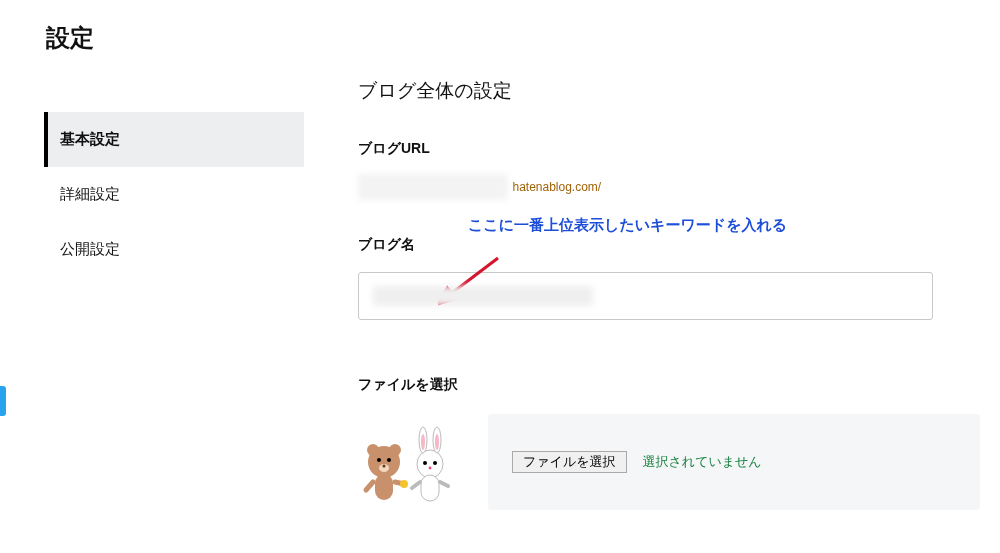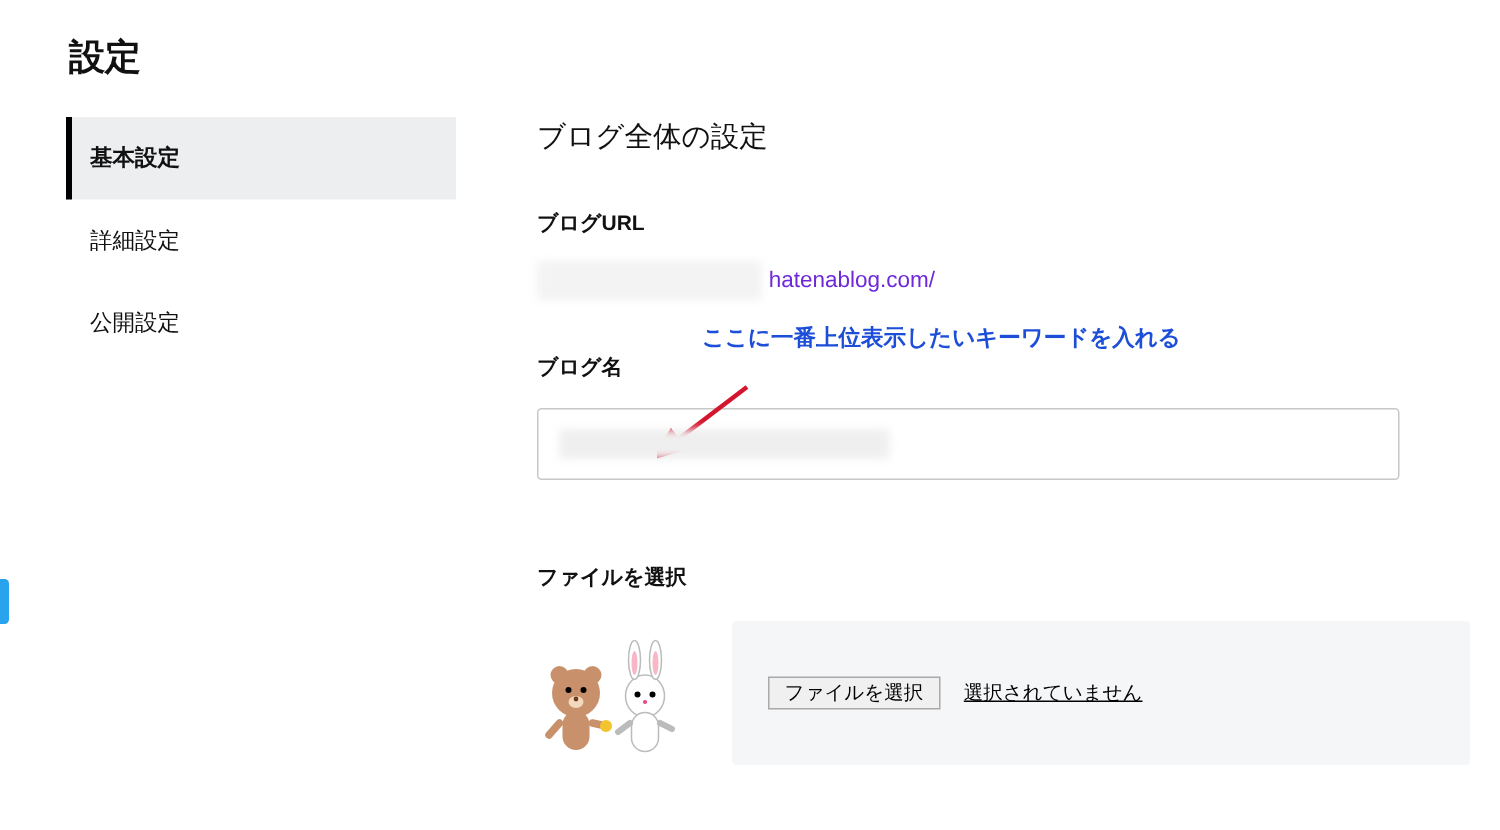"基本設定" .side-item.active { margin-top: none -> 34px }
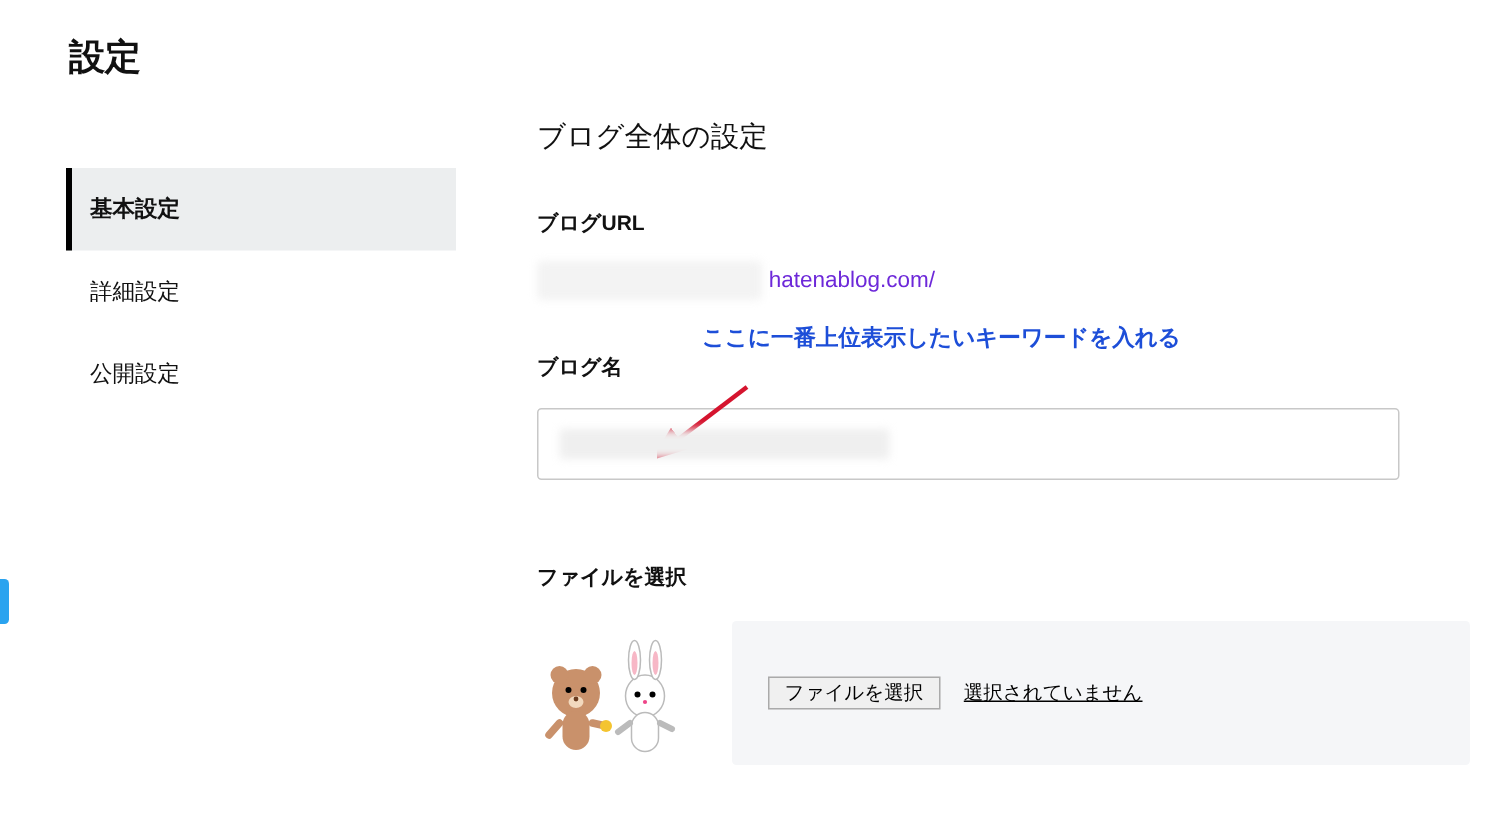"hatenablog.com/" .url-suffix { color: #6d28d9 -> #a16207; font-size: 15px -> 12px }
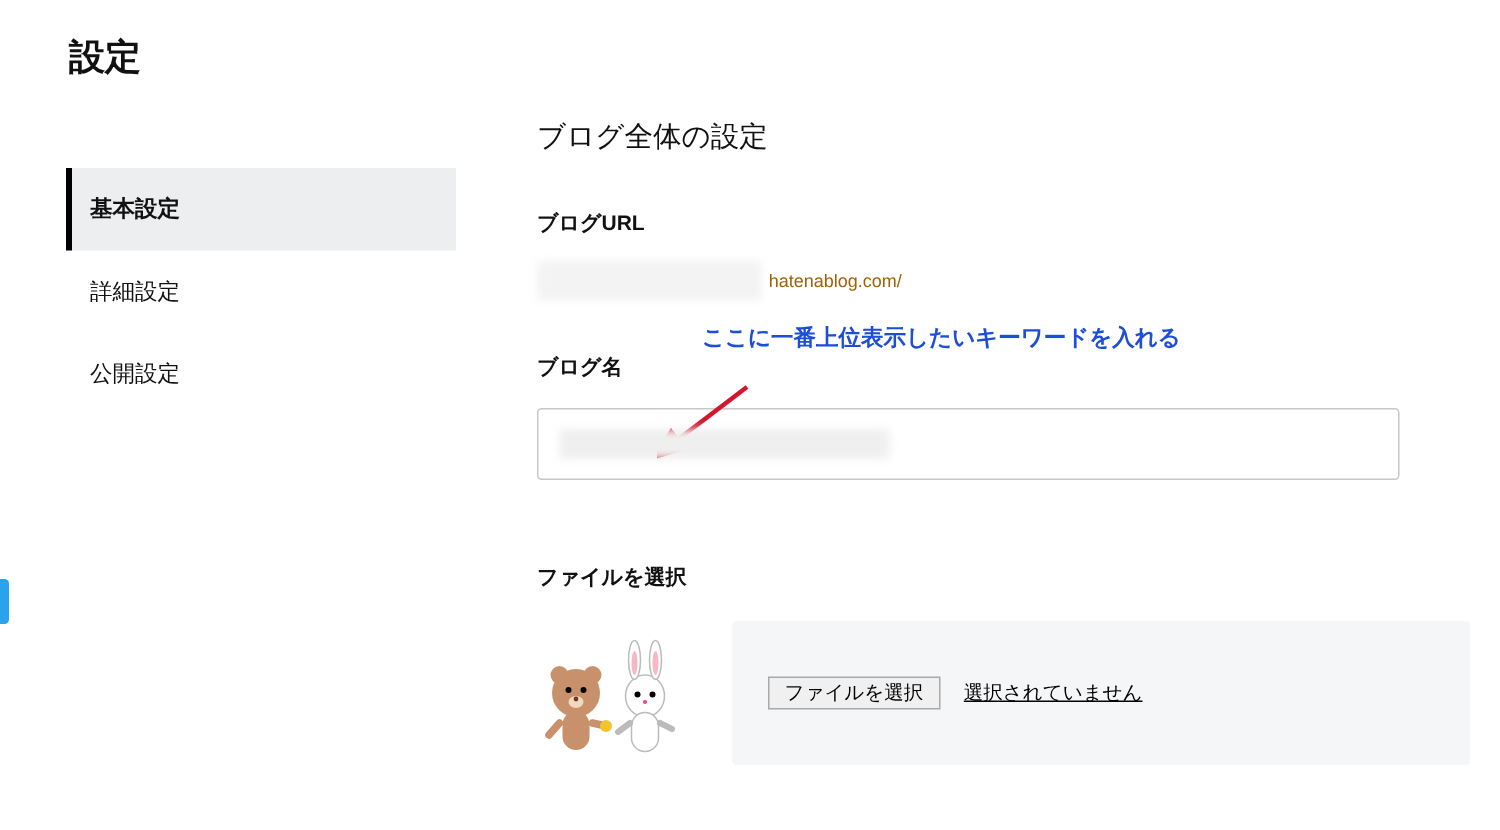"選択されていません" .no-file { color: #000000 -> #15803d; text-decoration: underline -> none }
